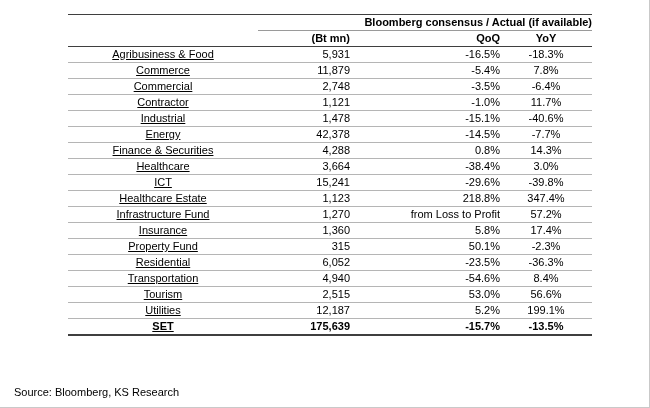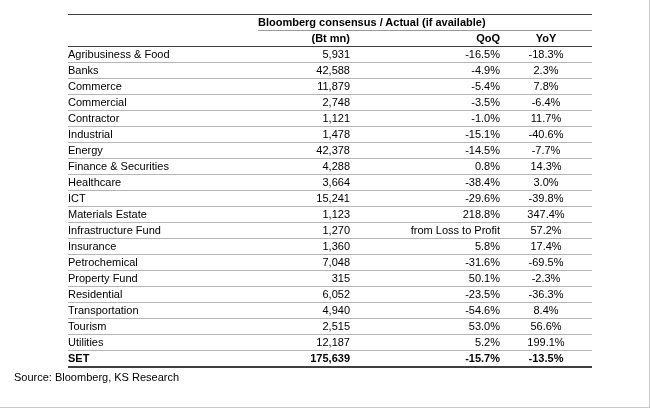"Bloomberg consensus / Actual (if" th.span-h { text-align: left -> right }
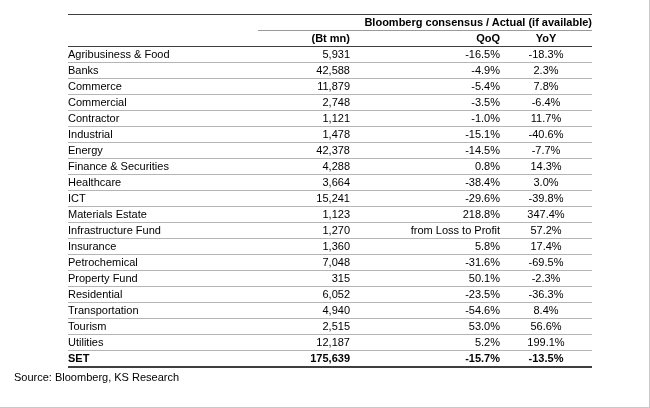"Agribusiness & Food" .c-sector, td.sector-cell { text-align: left -> center; text-decoration: none -> underline }
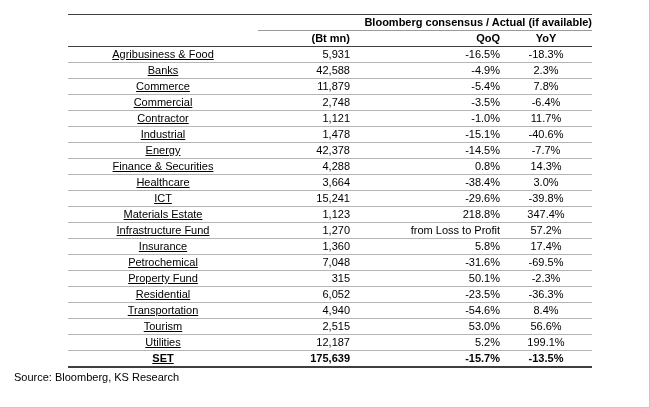"Banks" tr { html: <tr> <td>Banks</td> <td>42,588</td> <td>-4.9%</td> <td>2.3%</td> </tr> -> none }
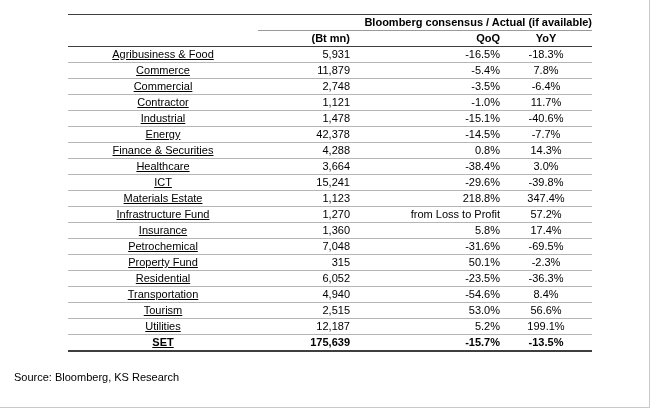"Materials Estate" td.sector-cell { text: Materials -> Healthcare }
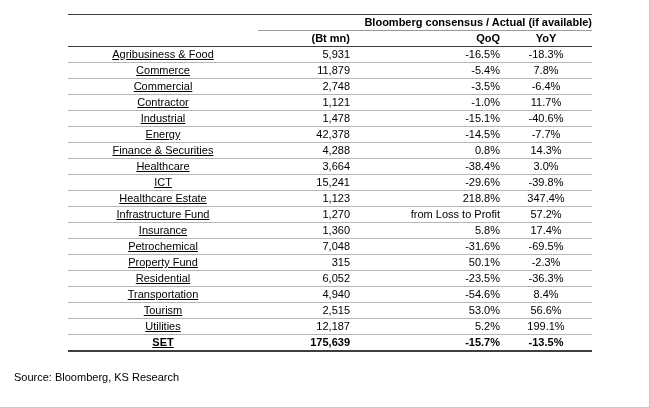"Petrochemical" tr { html: <tr> <td>Petrochemical</td> <td>7,048</td> <td>-31.6%</td> <td>-69.5%</td> </tr> -> none }
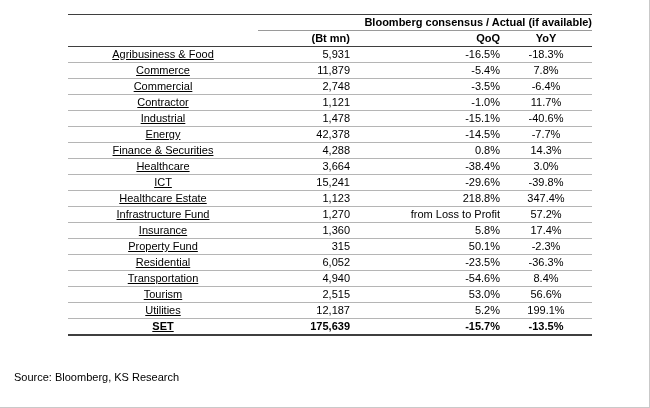"Source: Bloomberg, KS Research" .source { top: 370px -> 385px }
